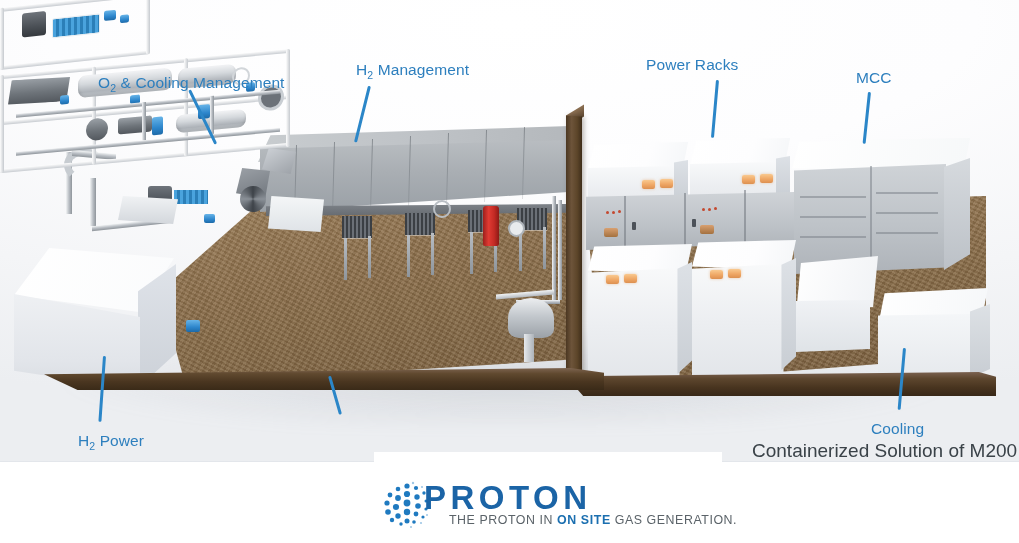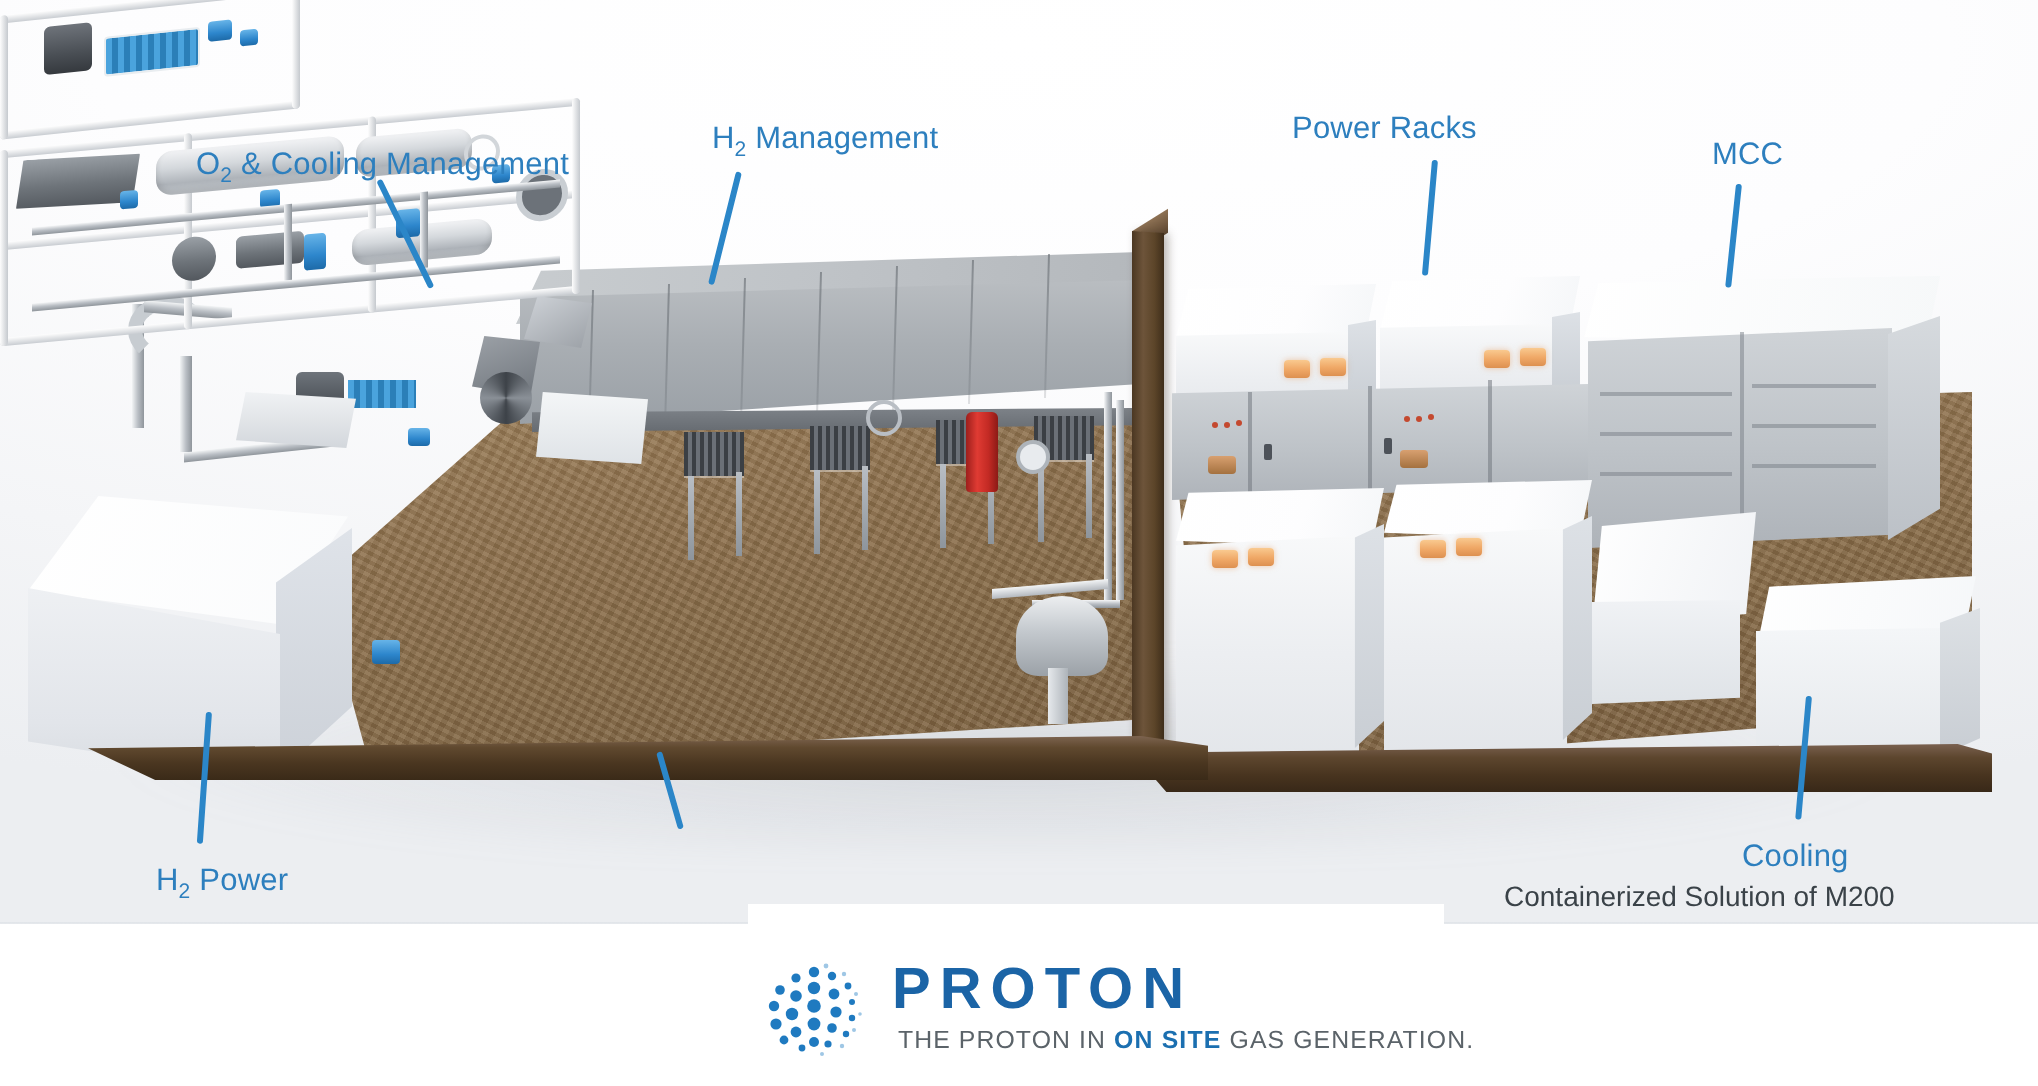"Containerized Solution of M200" .caption { font-size: 14px -> 19px }
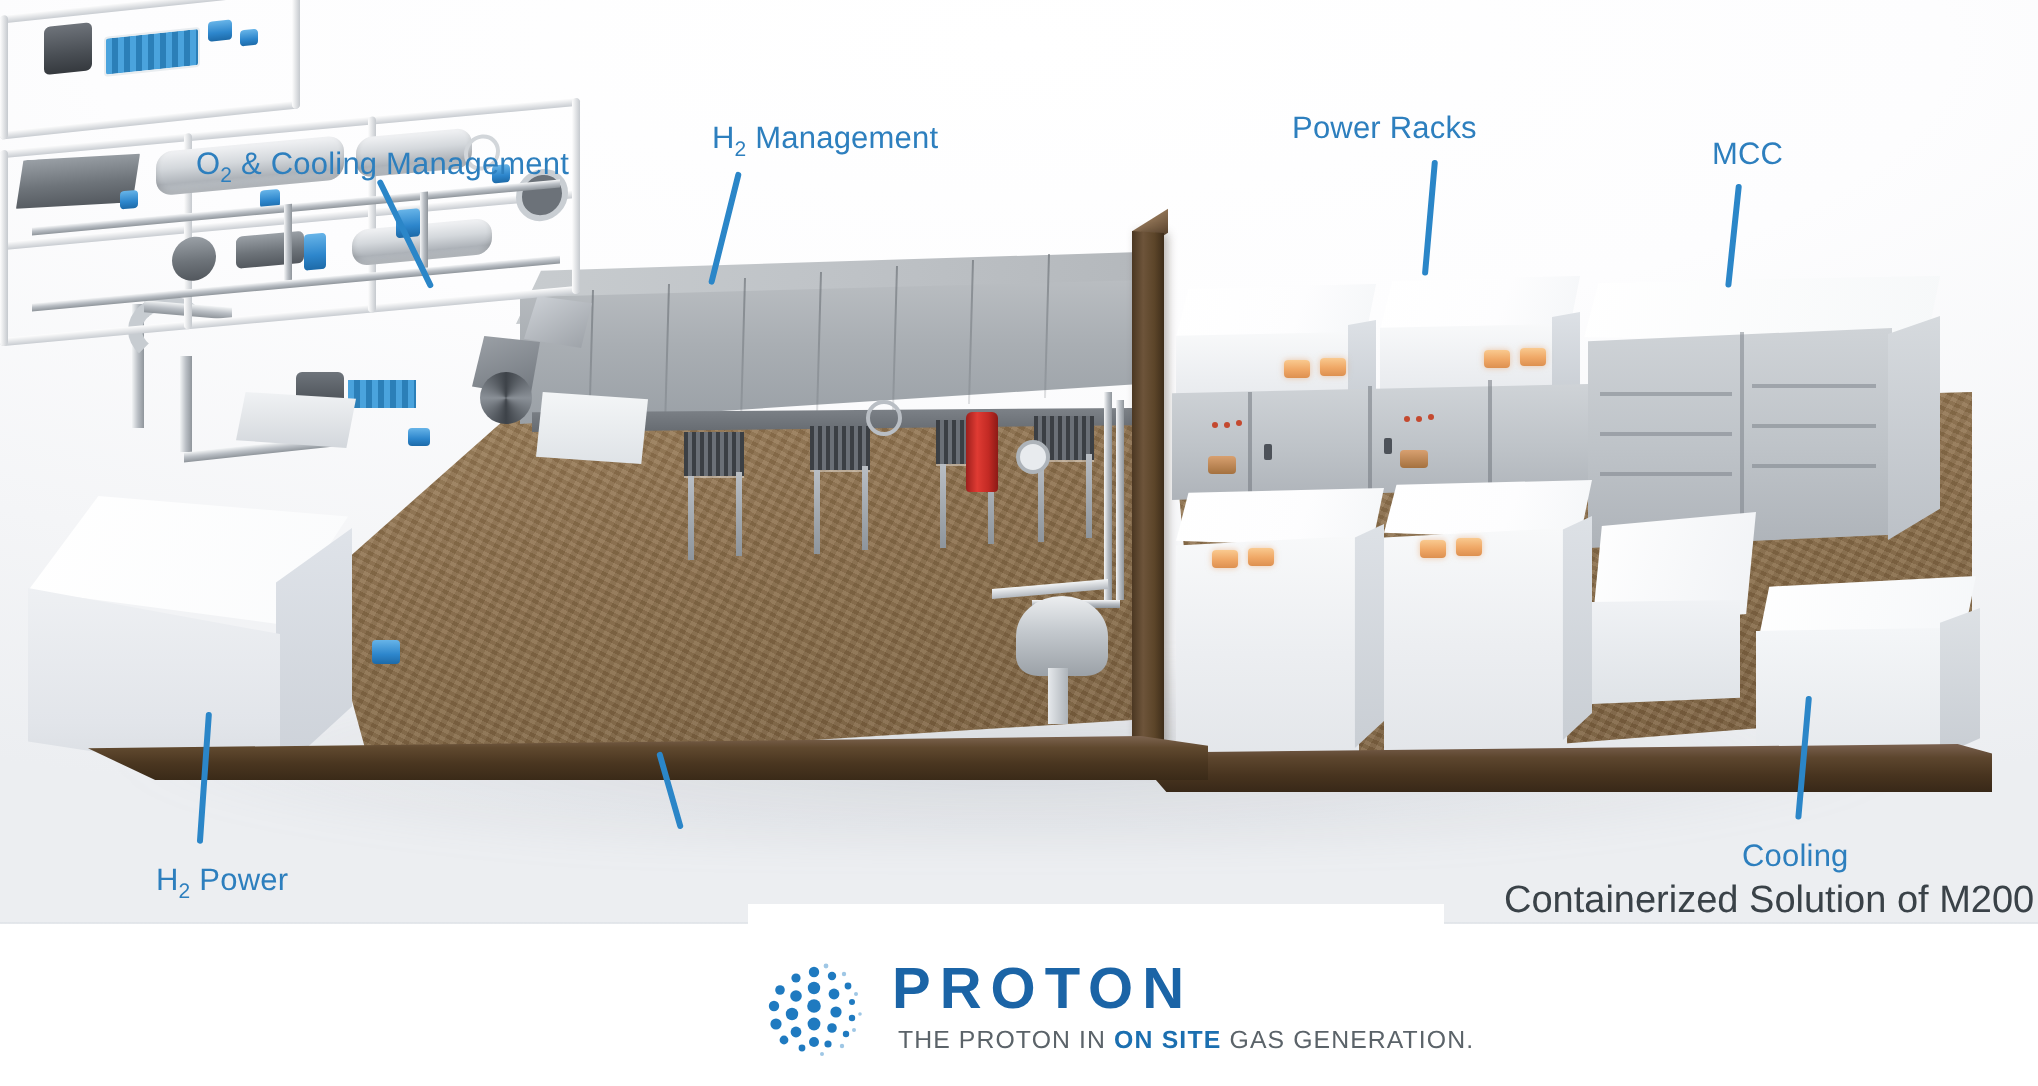"PROTON" .logo-word { font-size: 29px -> 33px; left: 446px -> 424px }
